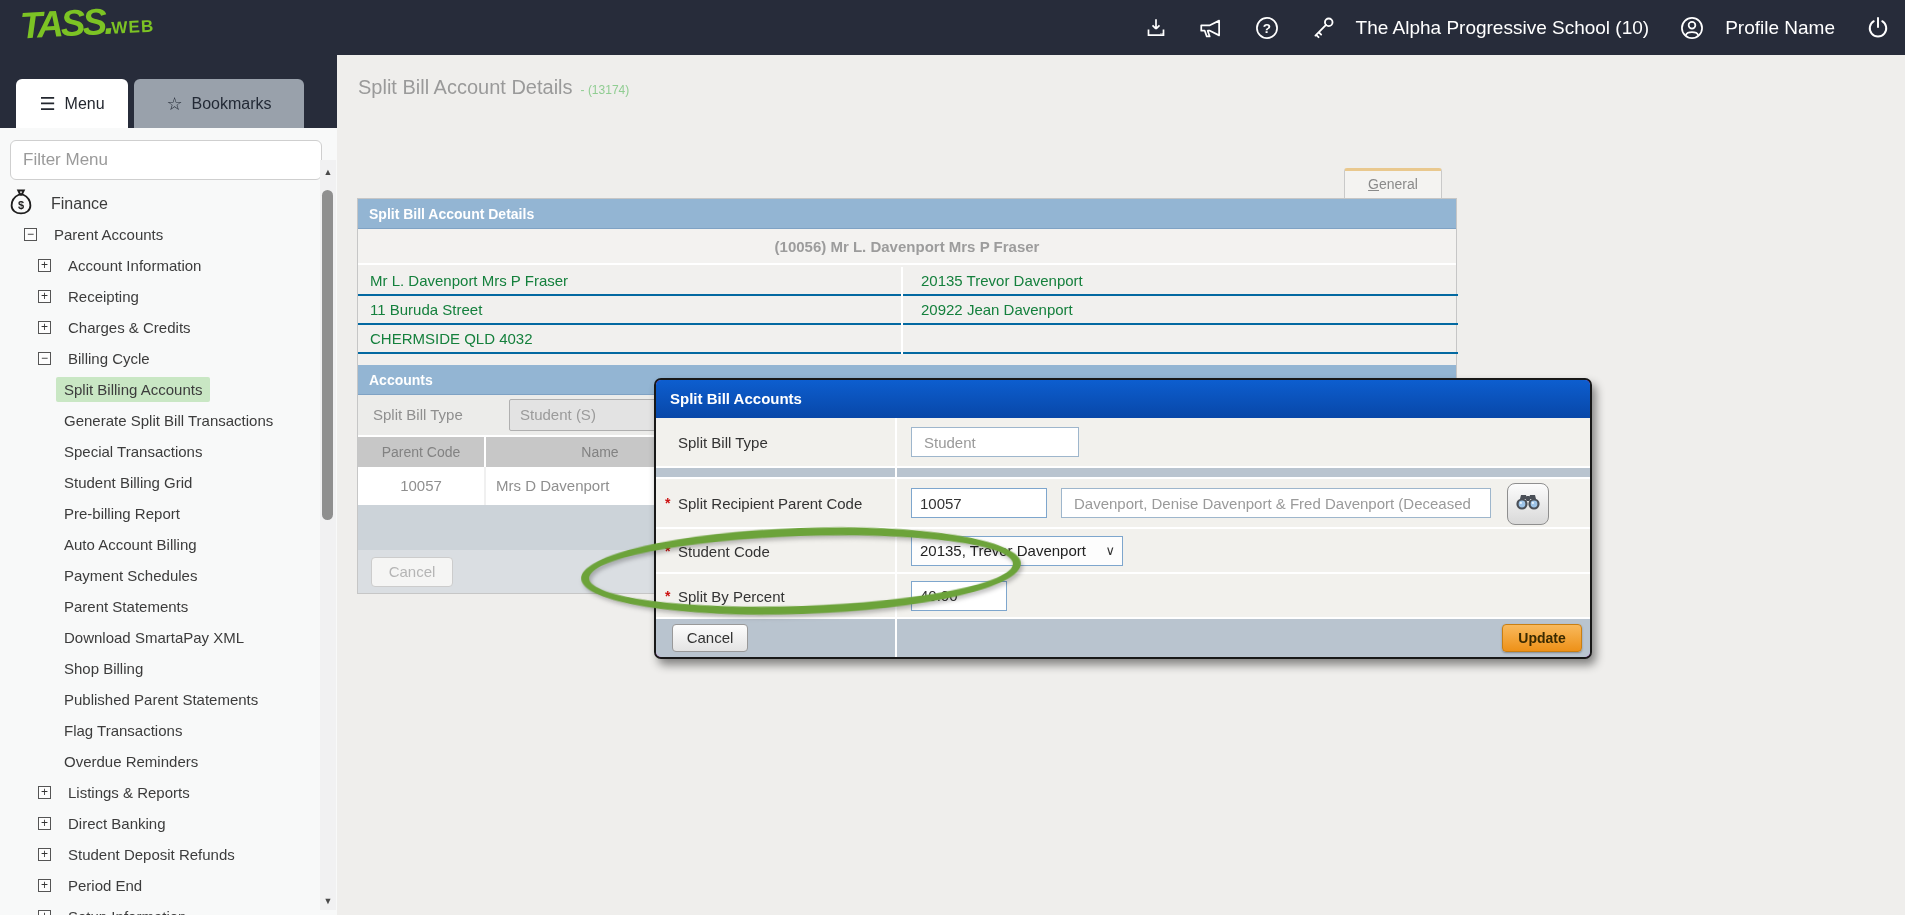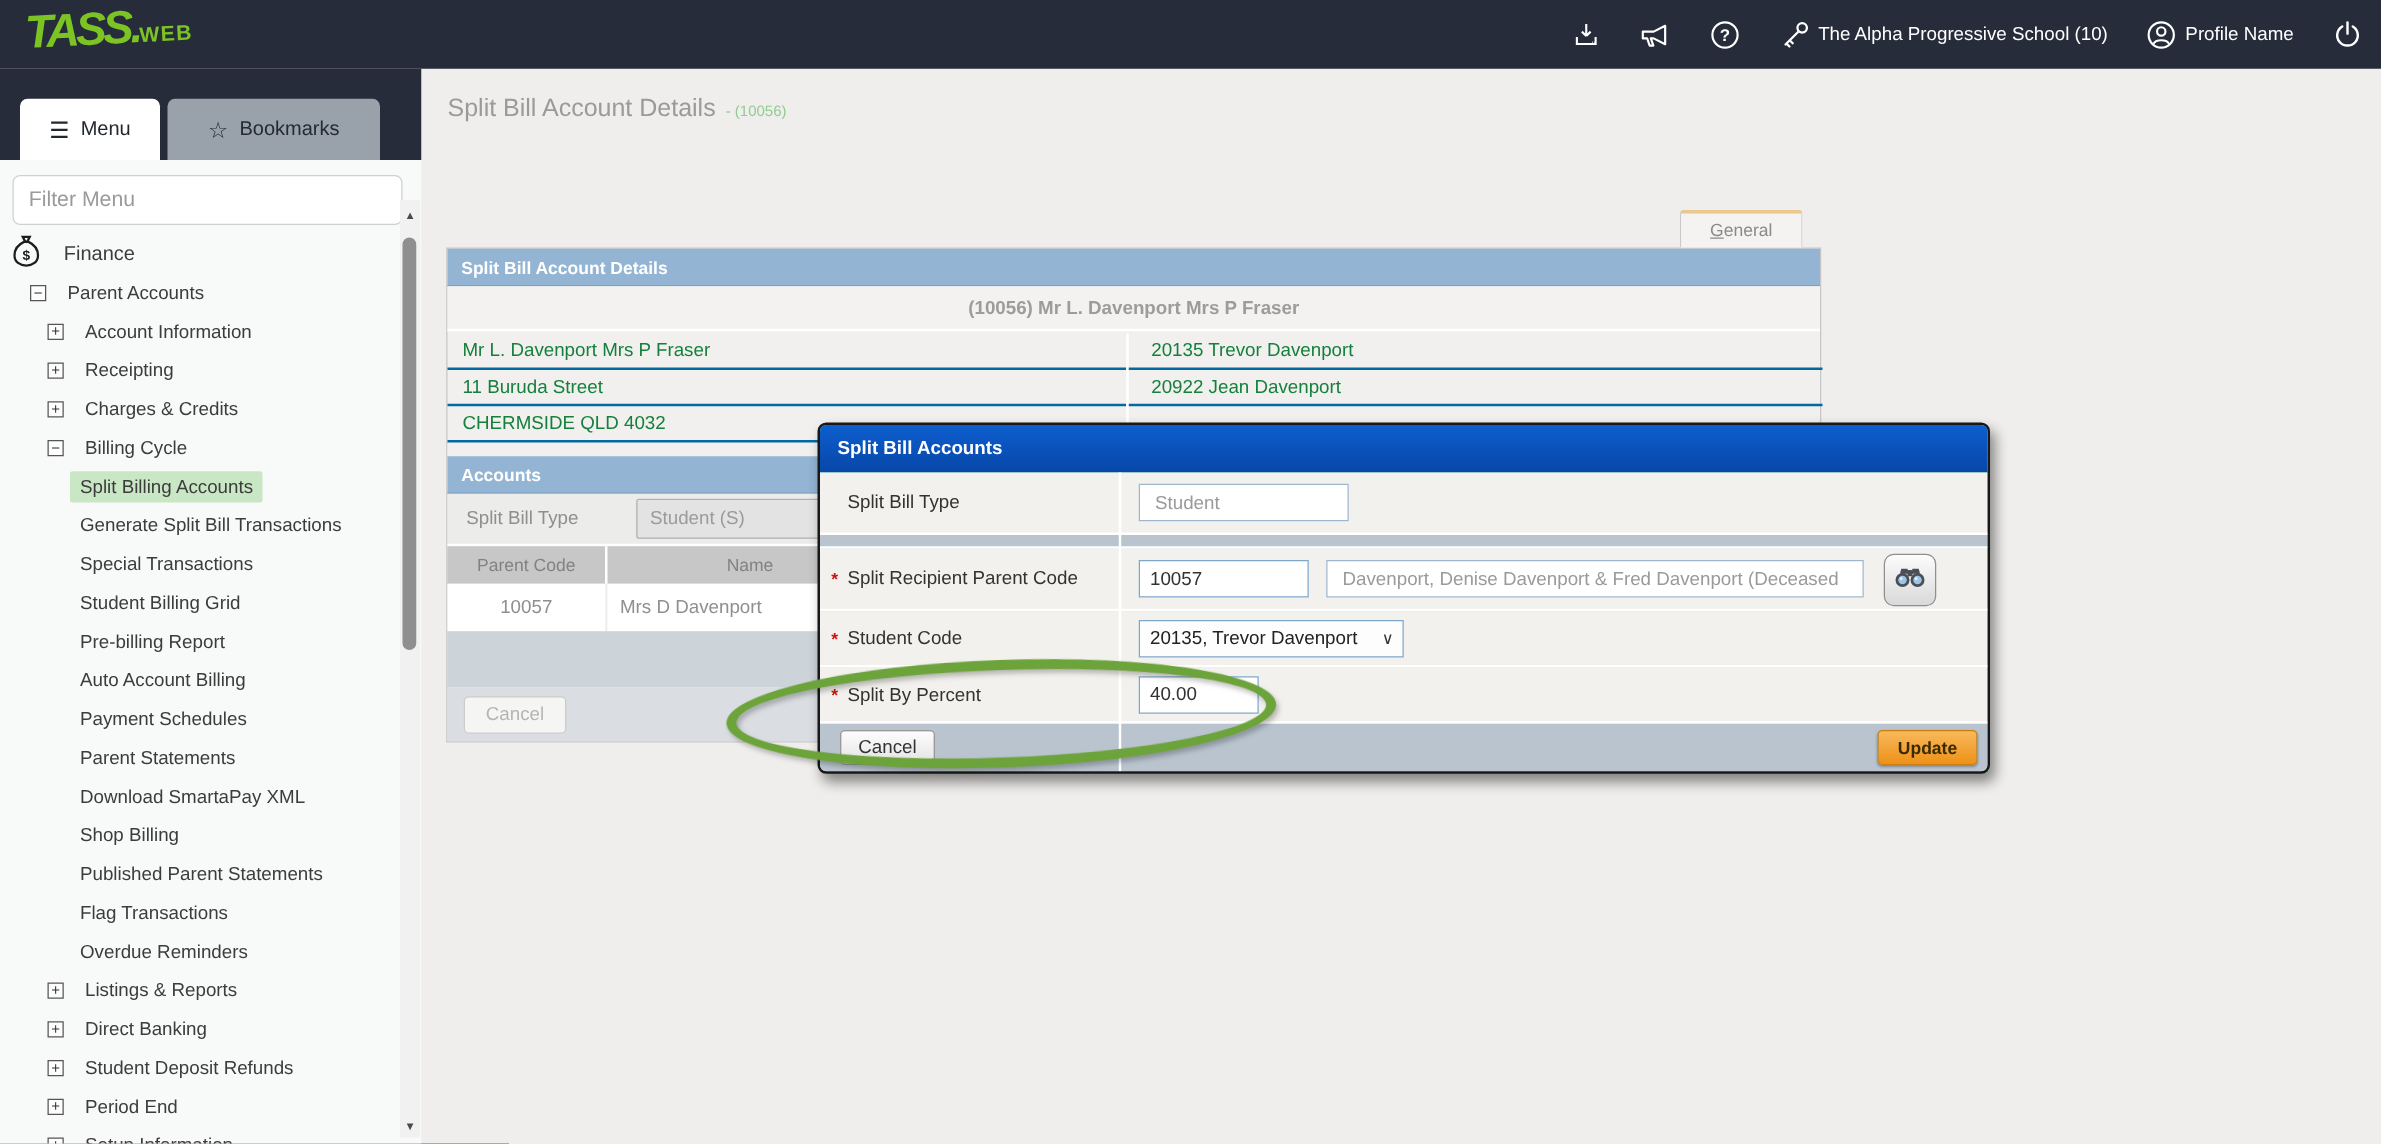"The Alpha Progressive School (10)" .nav-group { font-size: 15px -> 19px; gap: 6px -> 20px }
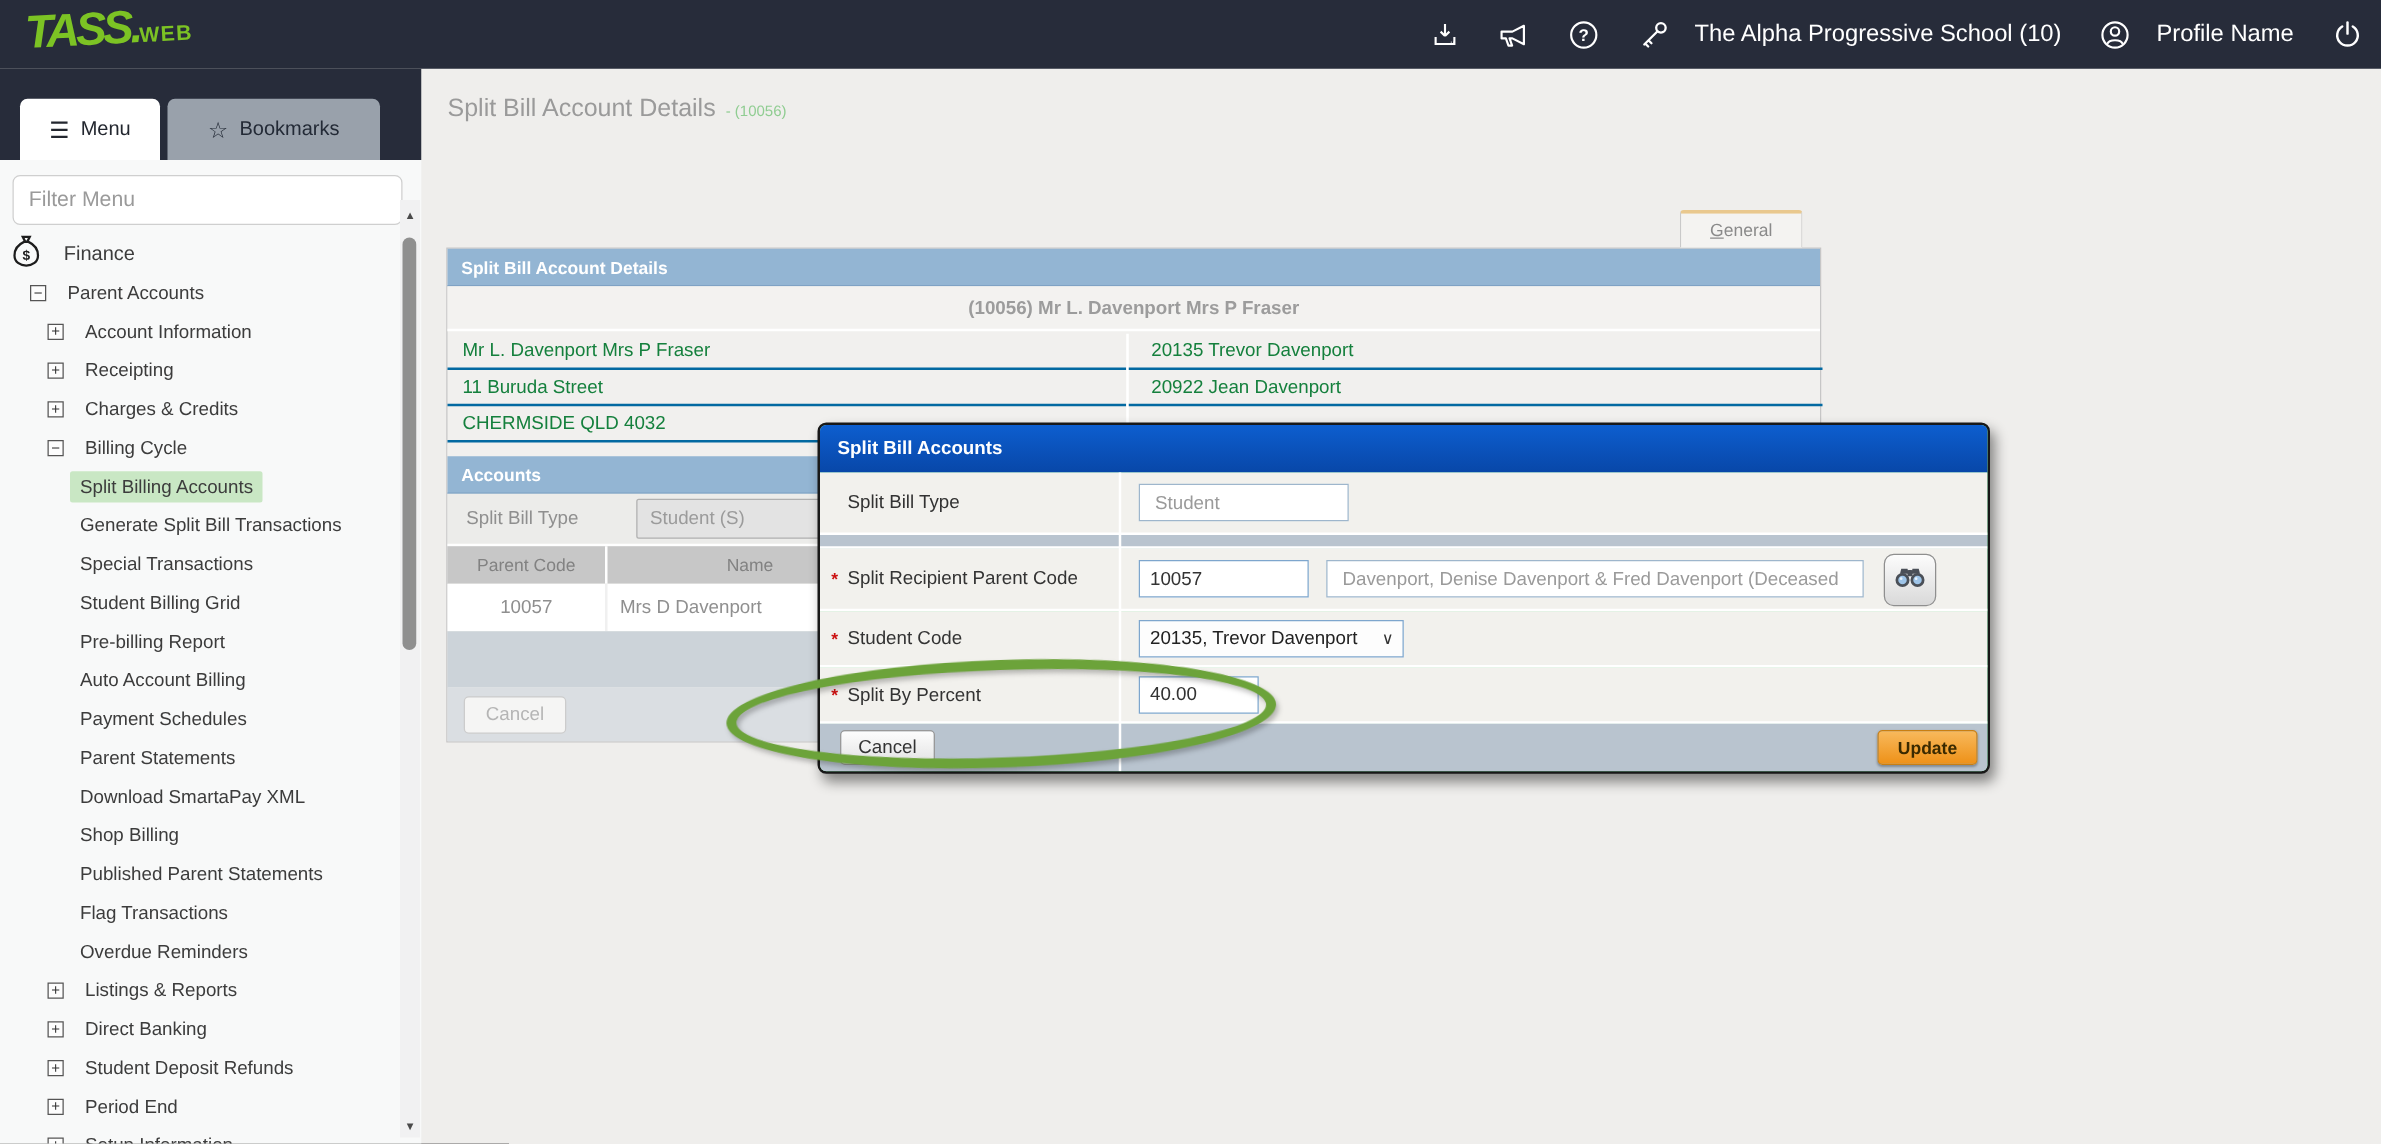"- (10056)" span.ref { text: 10056 -> 13174 }
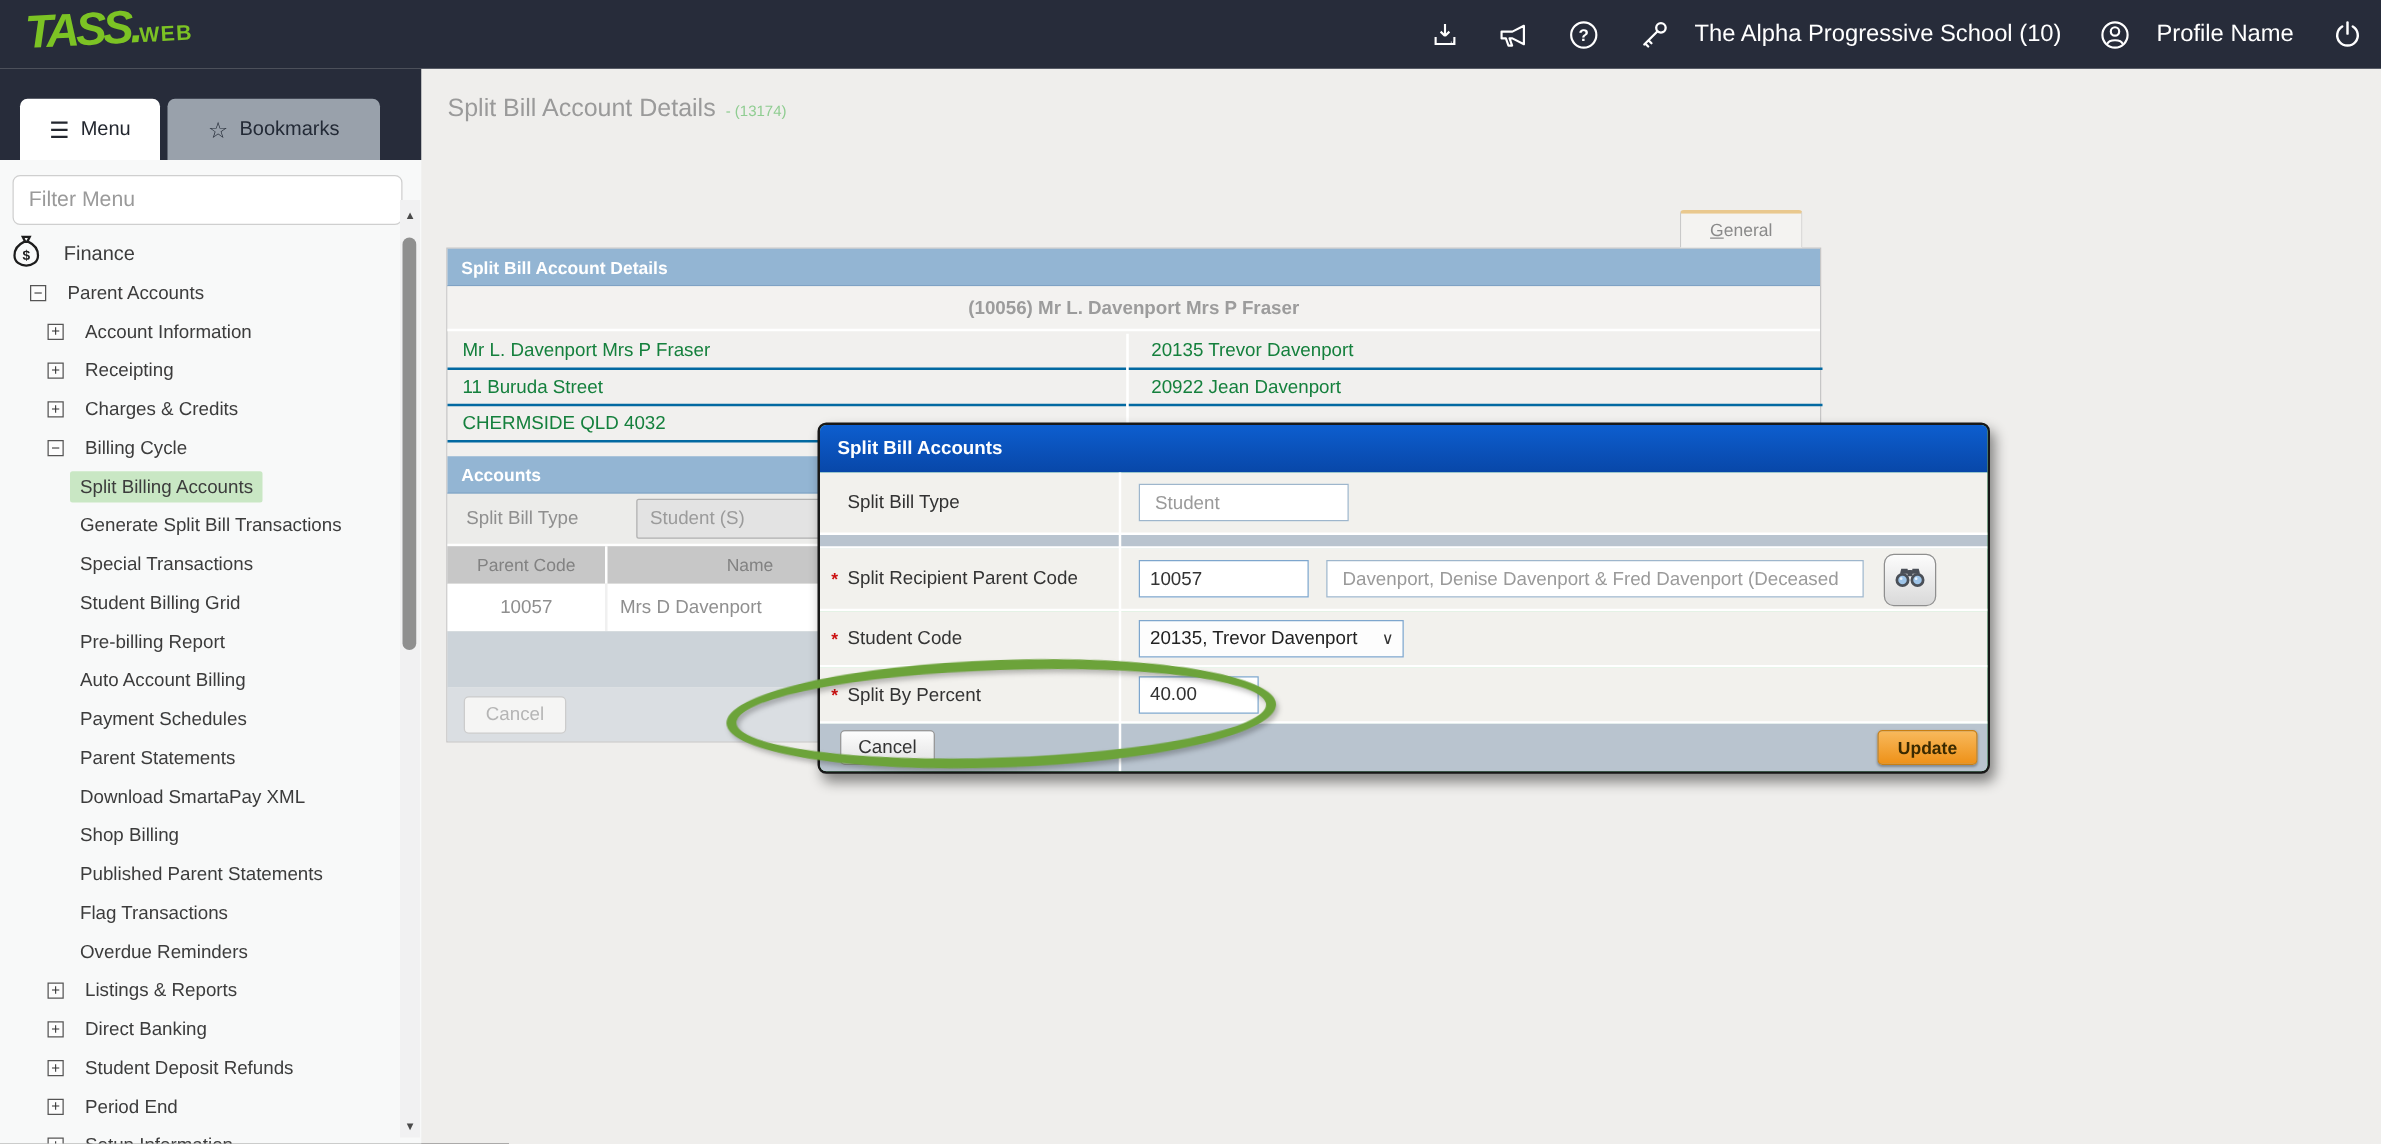"Split Bill Accounts" .modal { background: #86efac -> #d946ef; top: 338px -> 378px }
